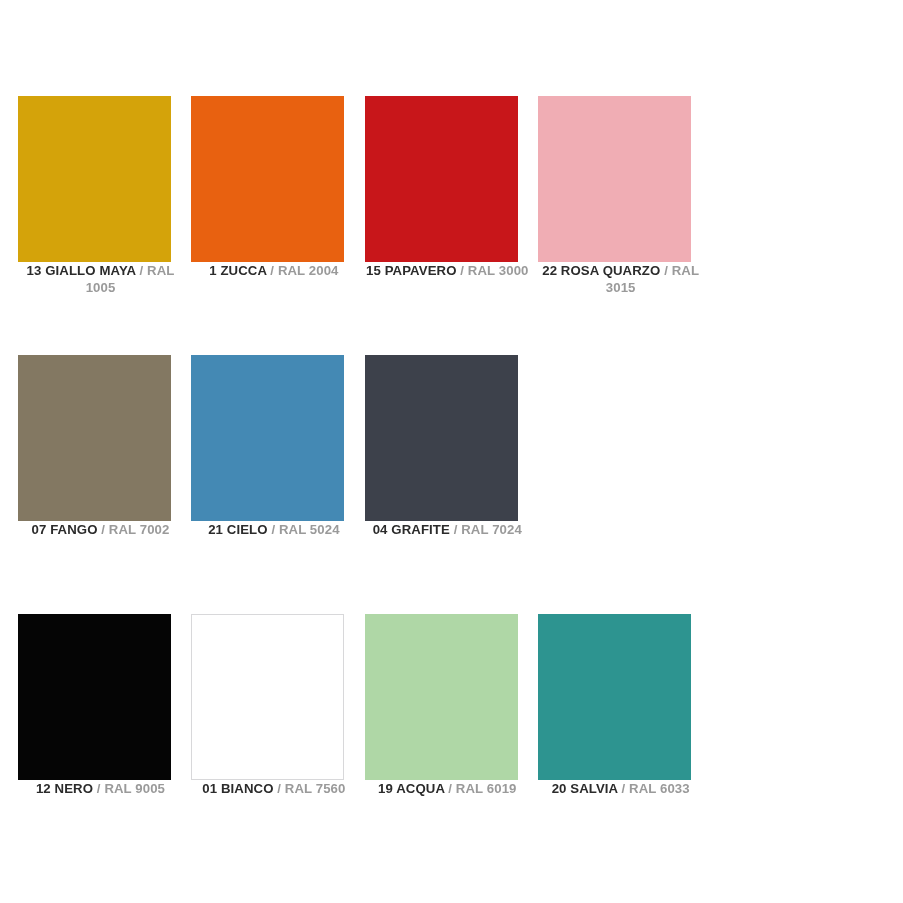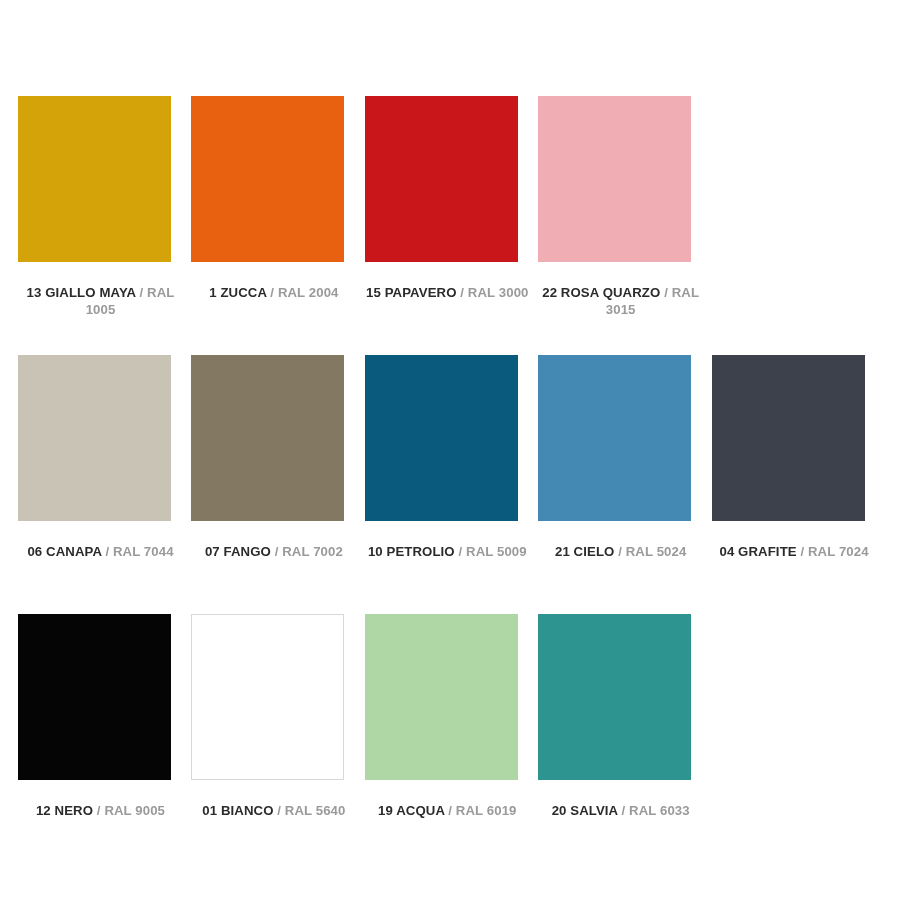"13 GIALLO MAYA / RAL" .swatch-label { margin-top: 22px -> none }
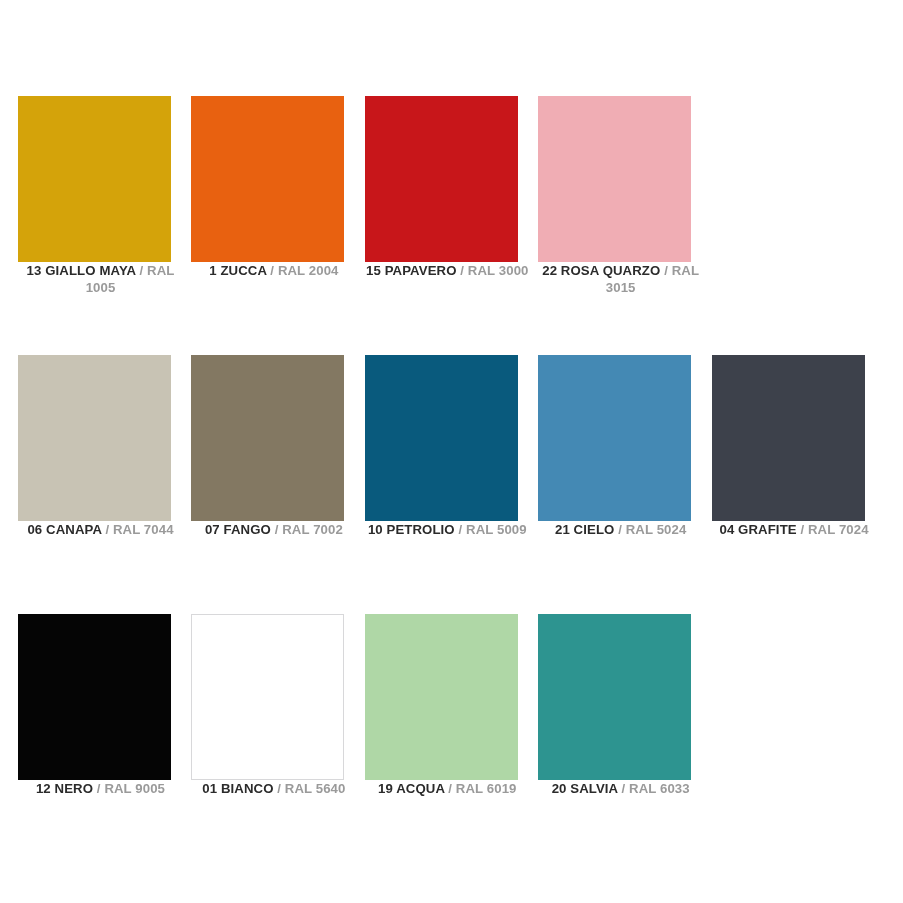"06 CANAPA / RAL 7044" div.swatch-cell { html: <div> <div></div> <div><span>06 CANAPA</span> <span>/</span> <span>RAL 7044</span></div> </div> -> none }
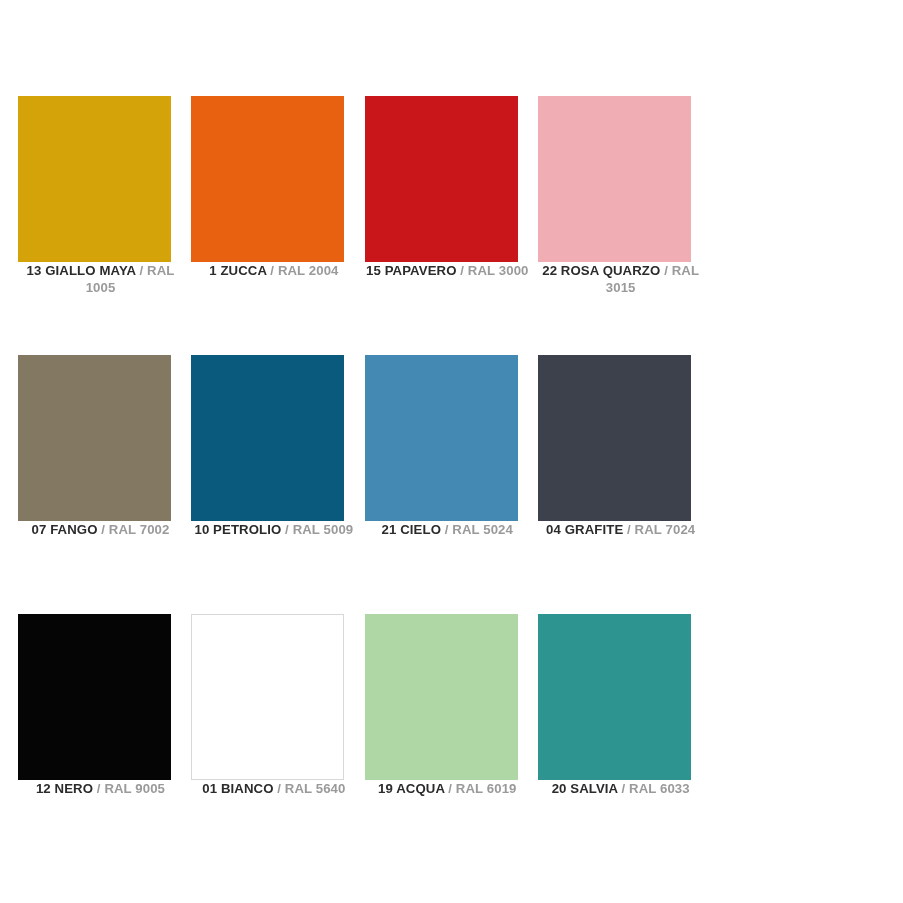"10 PETROLIO / RAL 5009" div.swatch-cell { html: <div> <div></div> <div><span>10 PETROLIO</span> <span>/</span> <span>RAL 5009</span></div> </div> -> none }
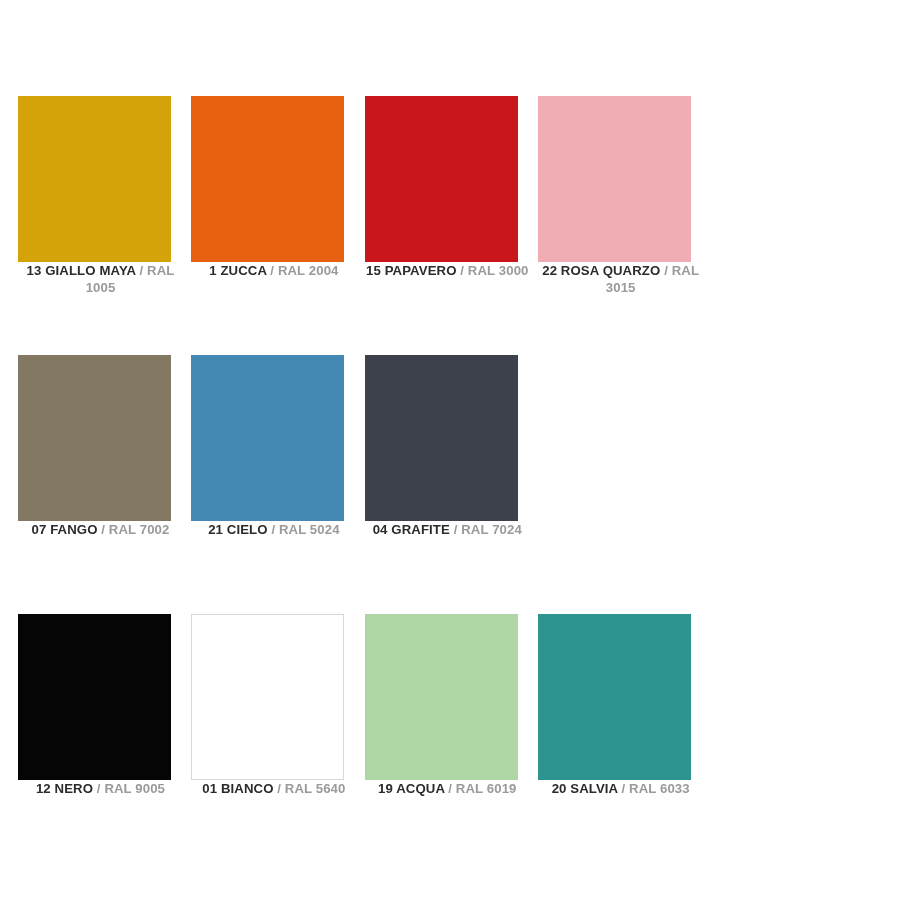"RAL 5640" span.ral { text: 5640 -> 7560 }
